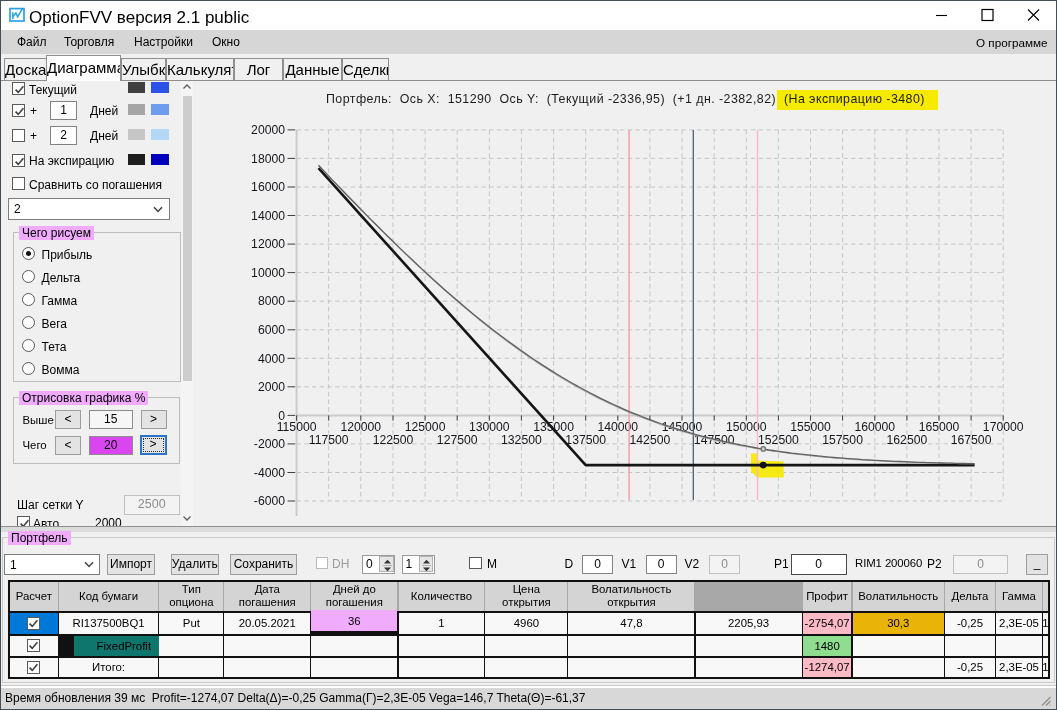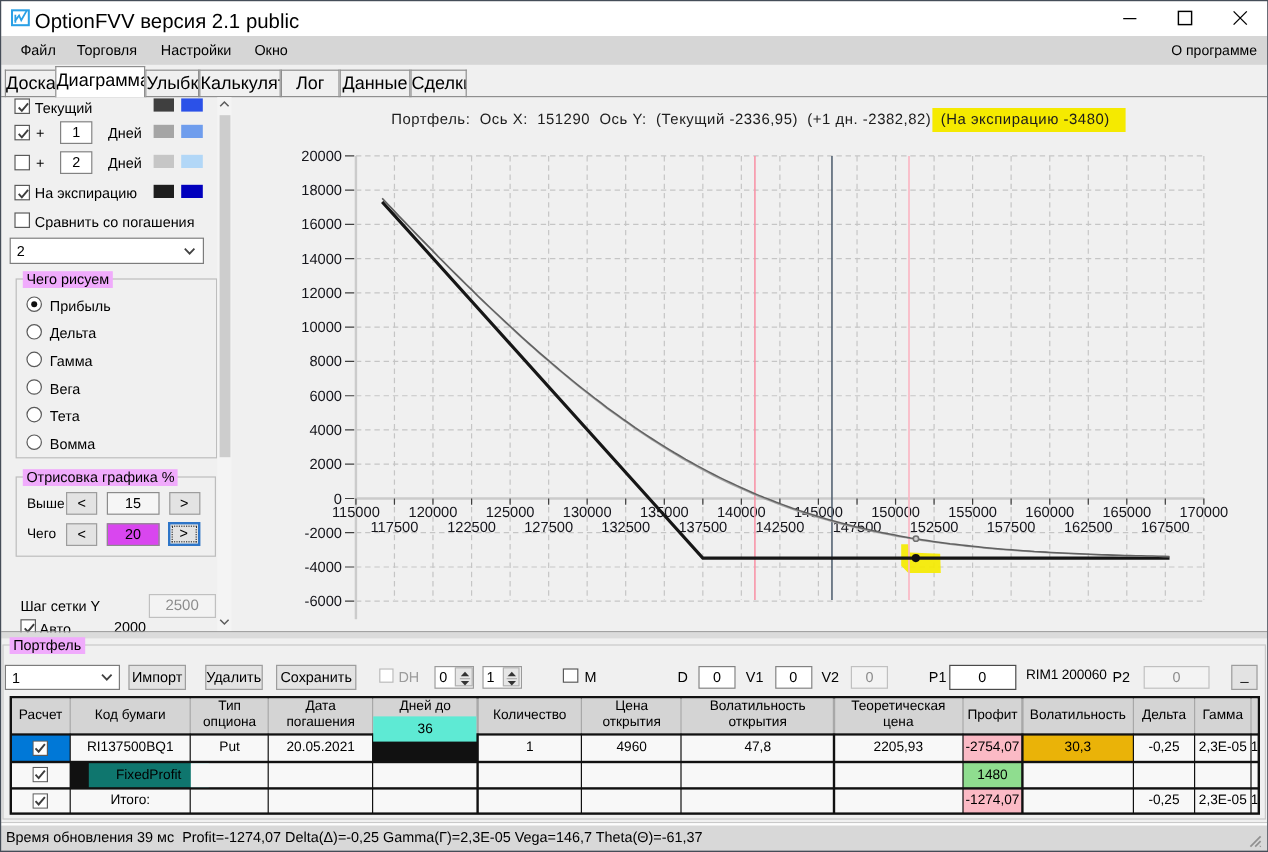"Теоретическая" div.abs { html: <div>Теоретическая<br>цена</div> -> none }
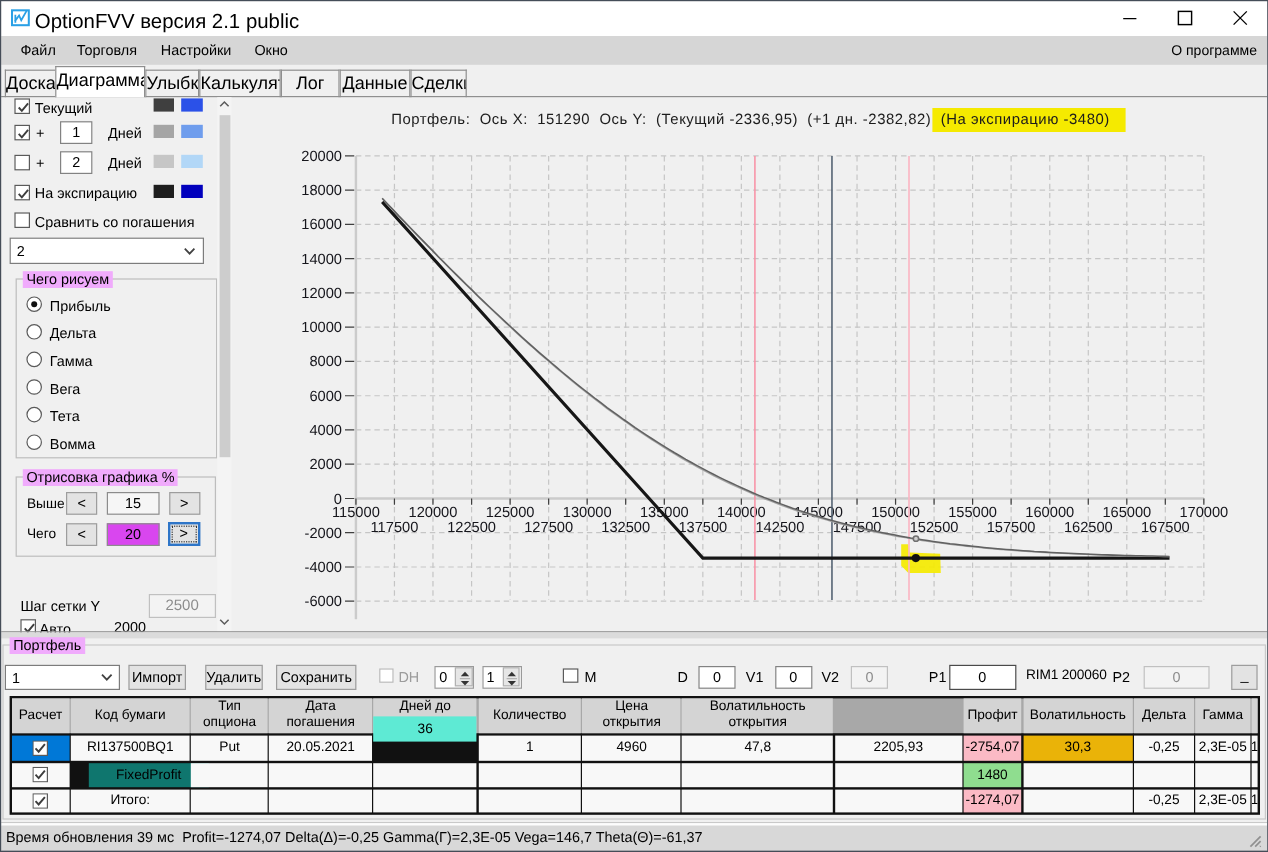"36" div.abs { background: #5eead4 -> #f0abfc; top: 17px -> 30px }
